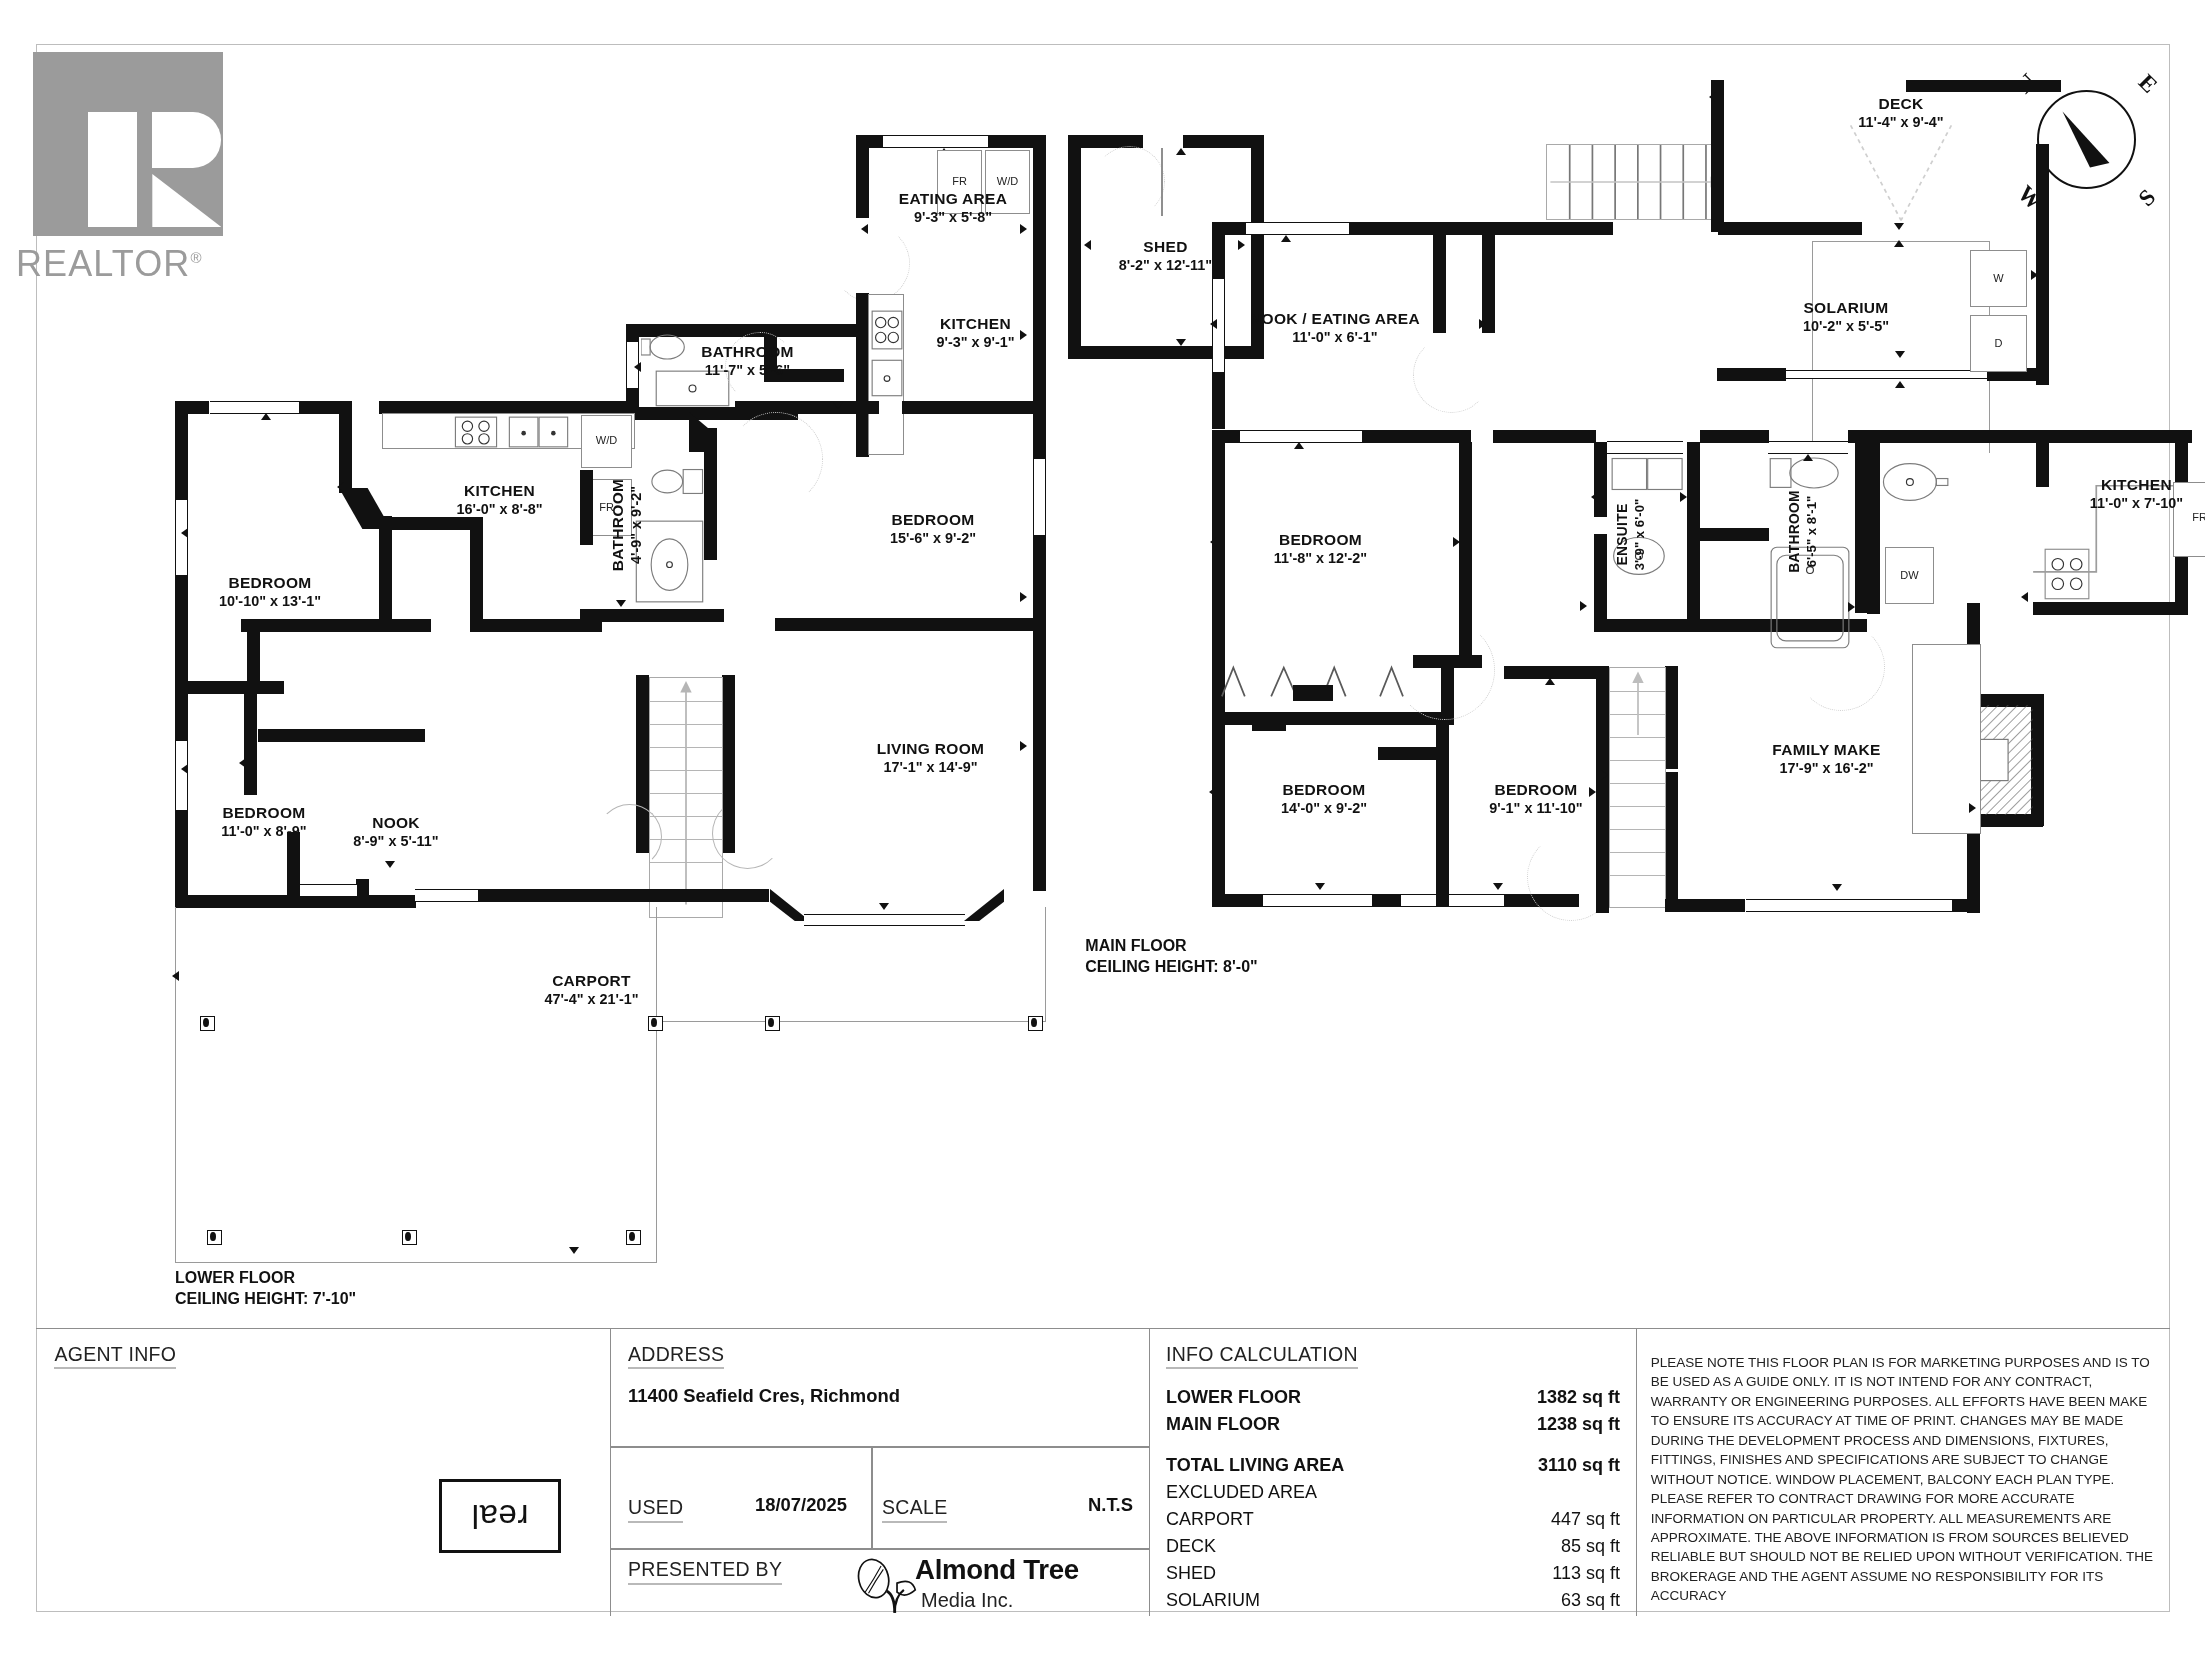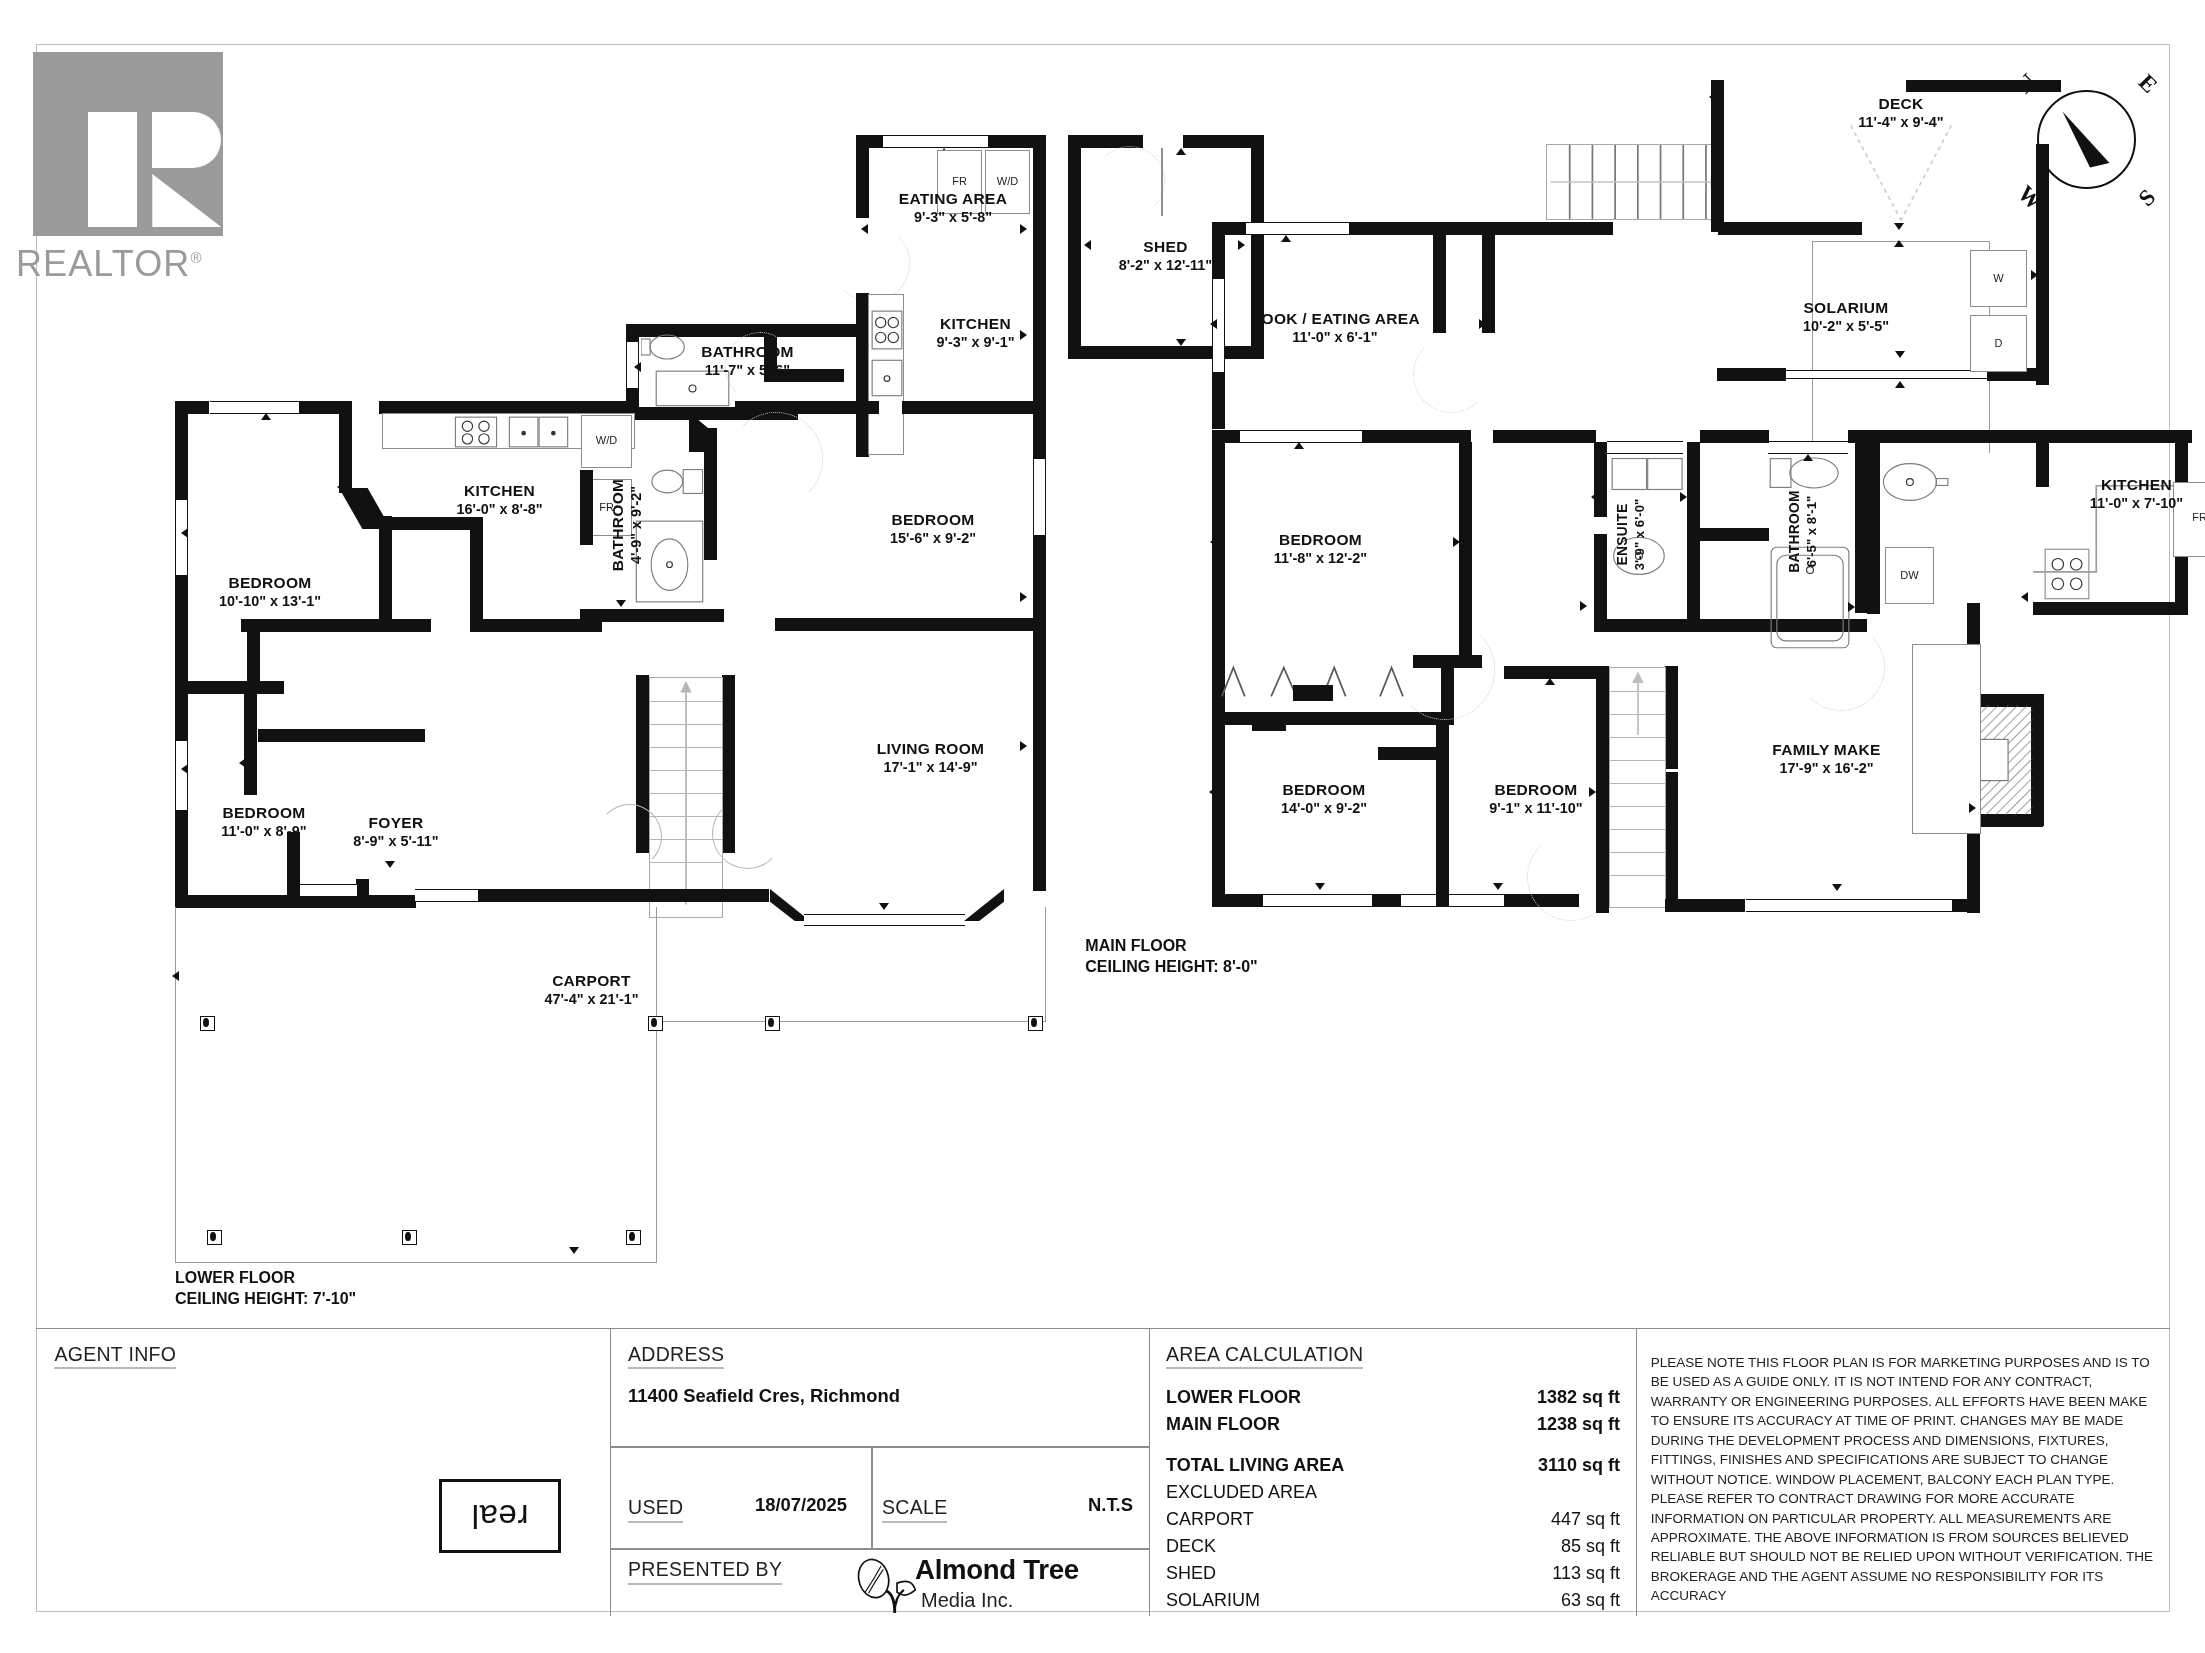"FOYER" div.nm { text: FOYER -> NOOK }
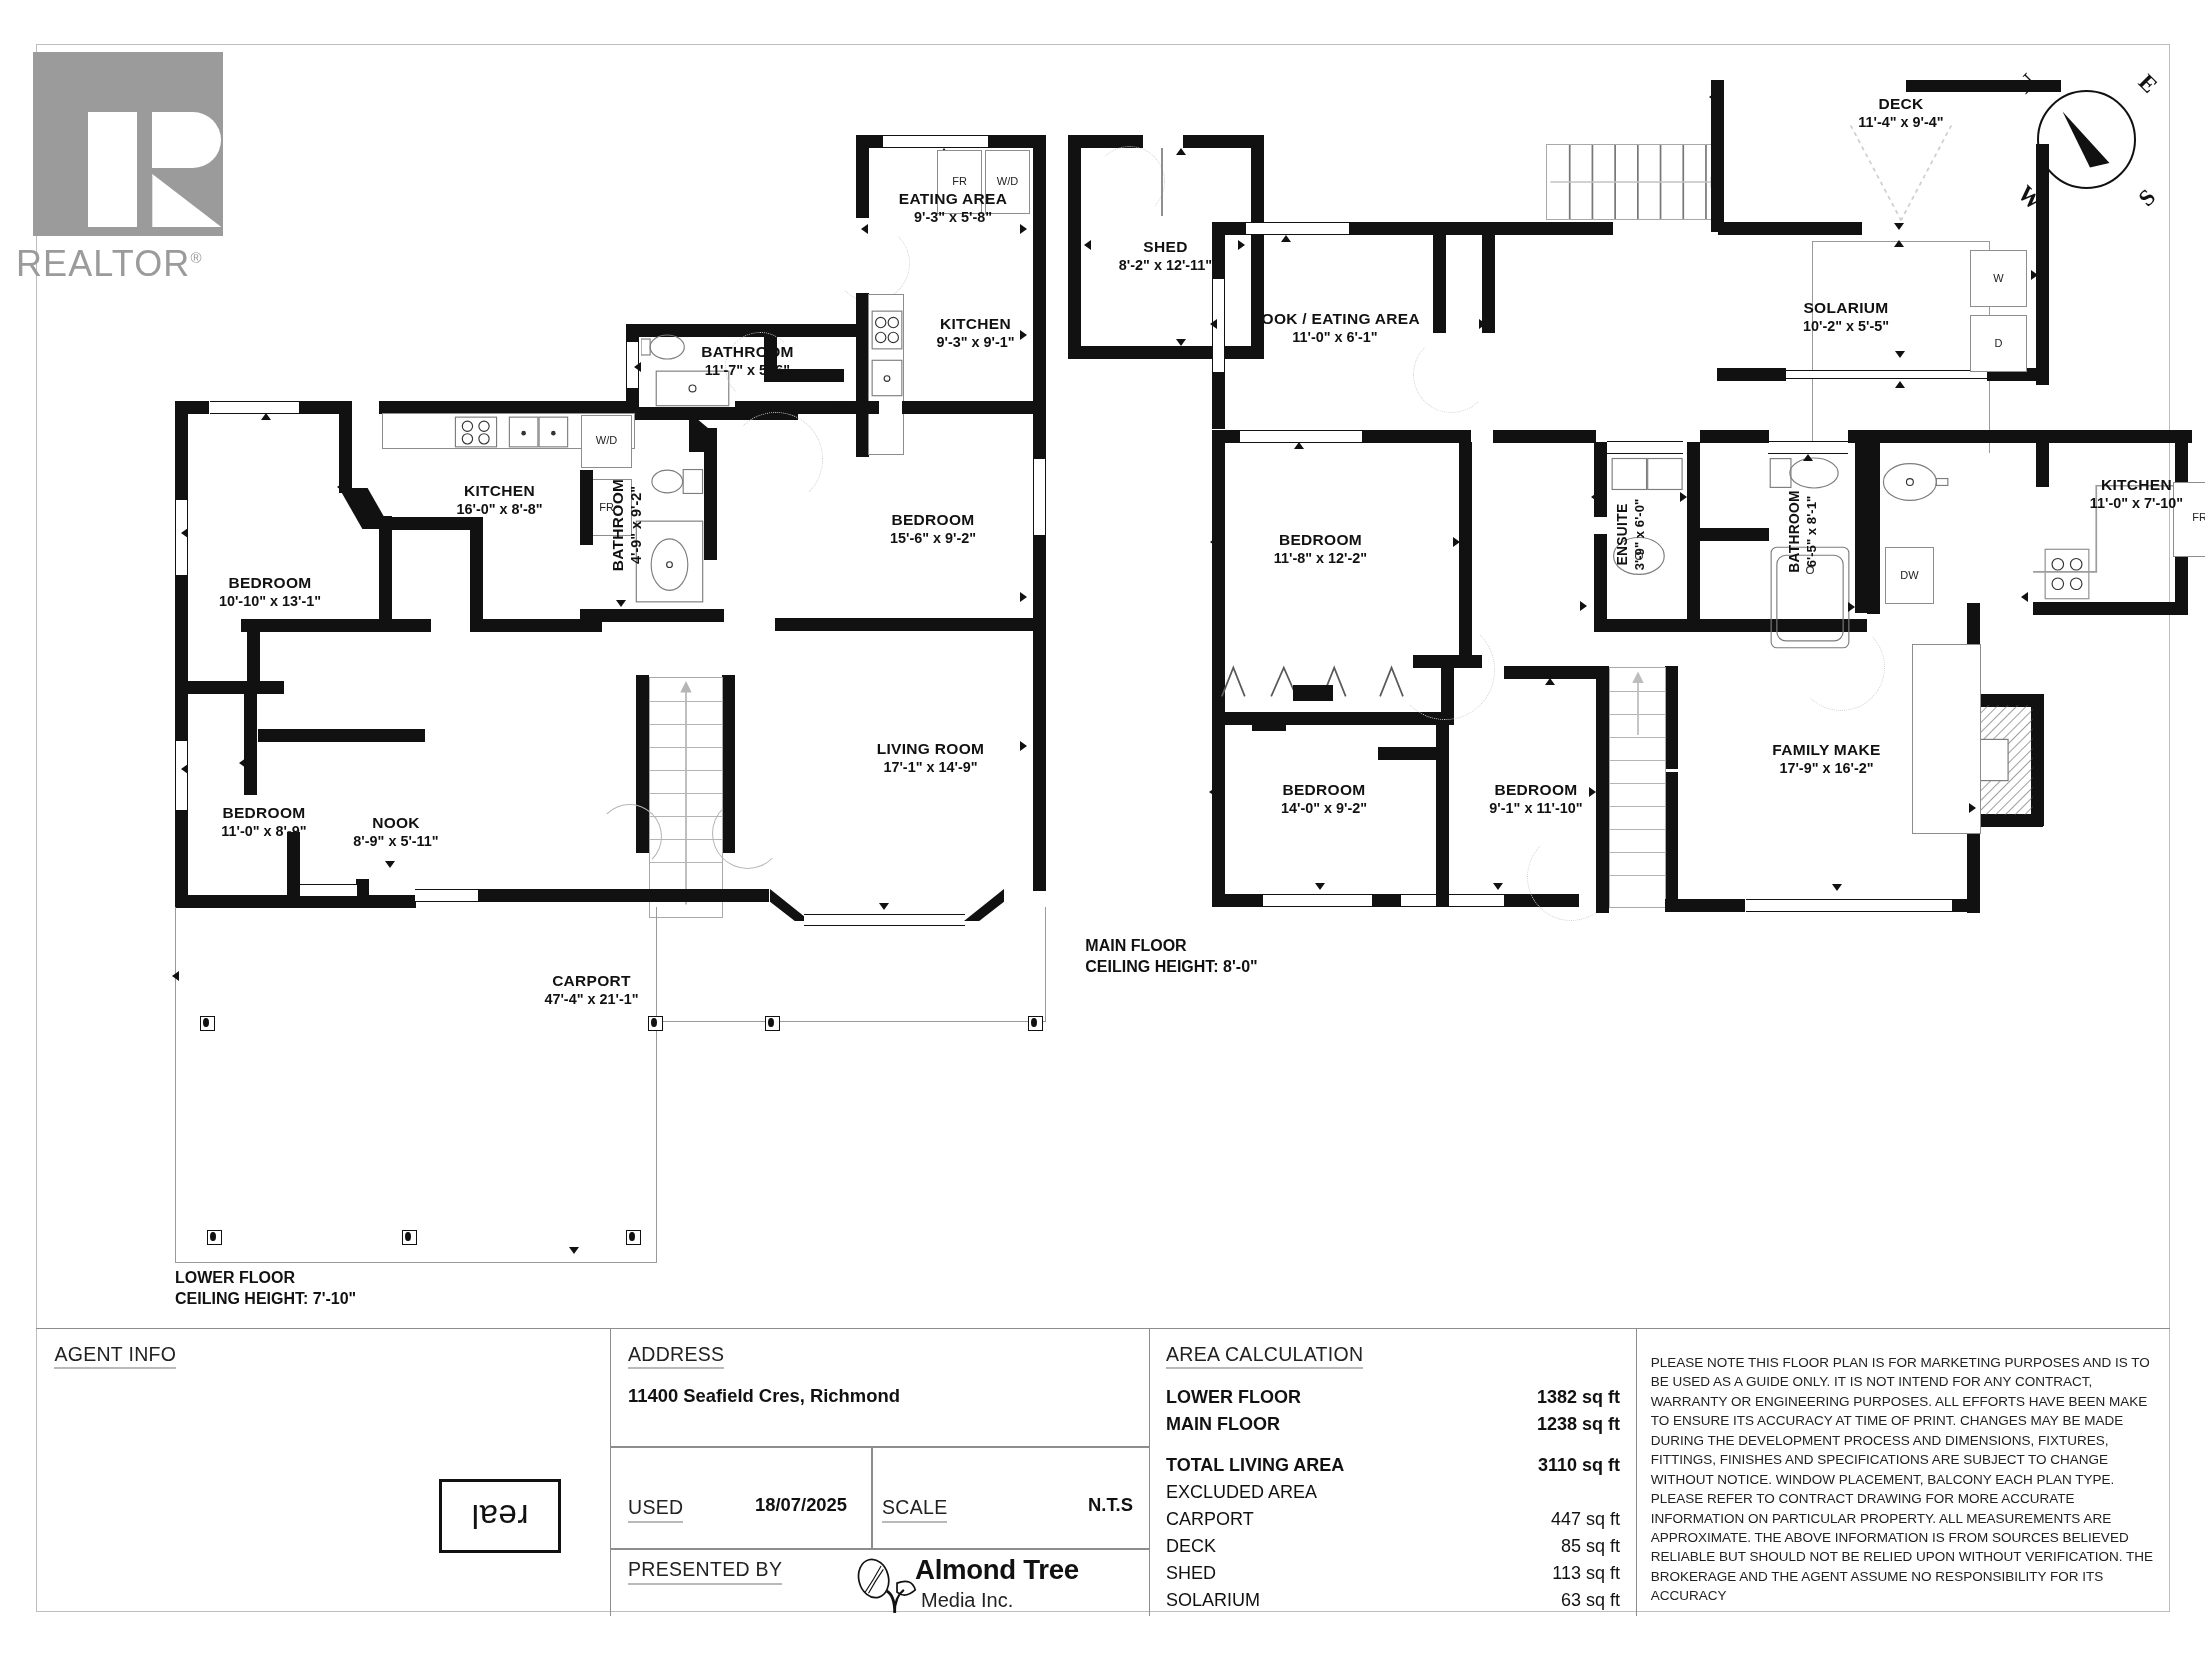"AREA CALCULATION" div.sechead { text: AREA -> INFO }
